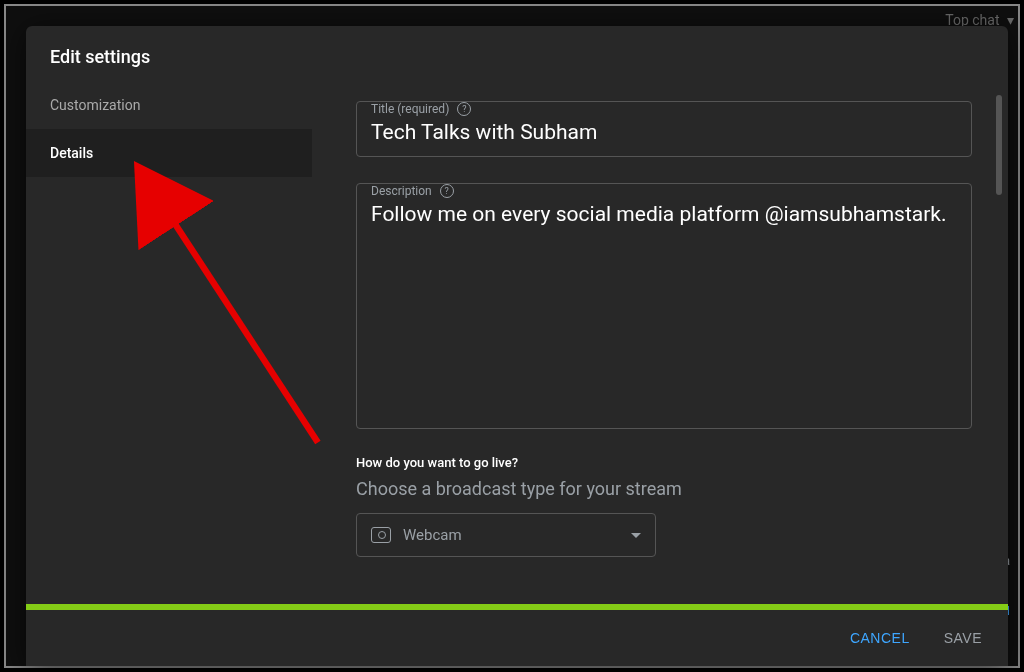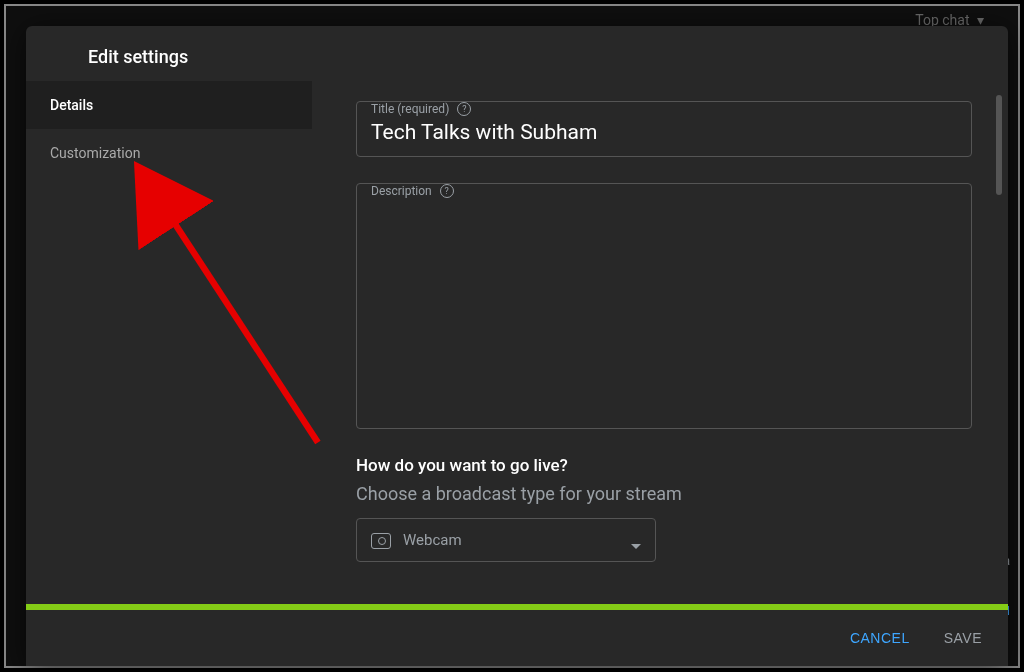"Top chat ▾" .bg-top-chat { right: 34px -> 4px }
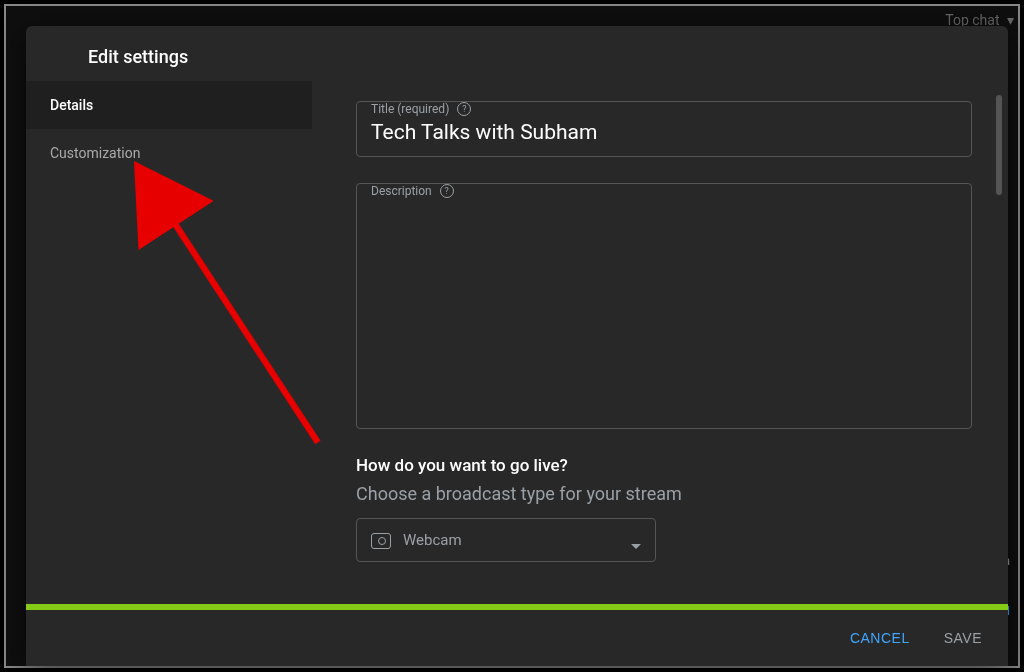"Edit settings" .modal-title { margin-left: 38px -> none }
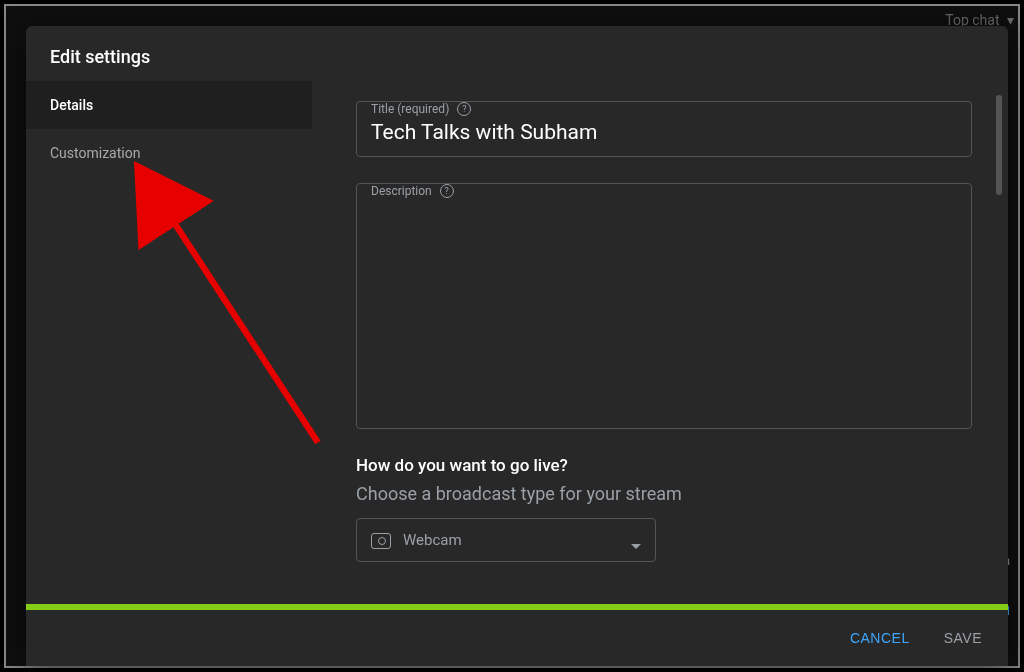"Details" div.sidebar-item { order: before "Customization" -> after "Customization" }
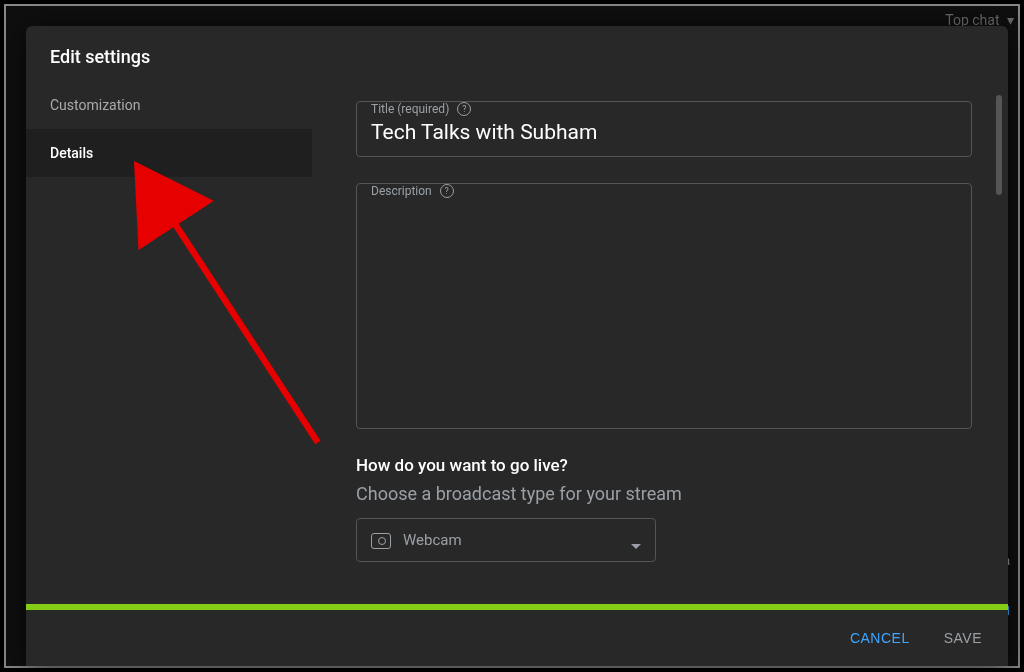"Follow me on every social" textarea.field-input { html: none -> <textarea>Follow me on every social media platform @iamsubhamstark.</textarea> }
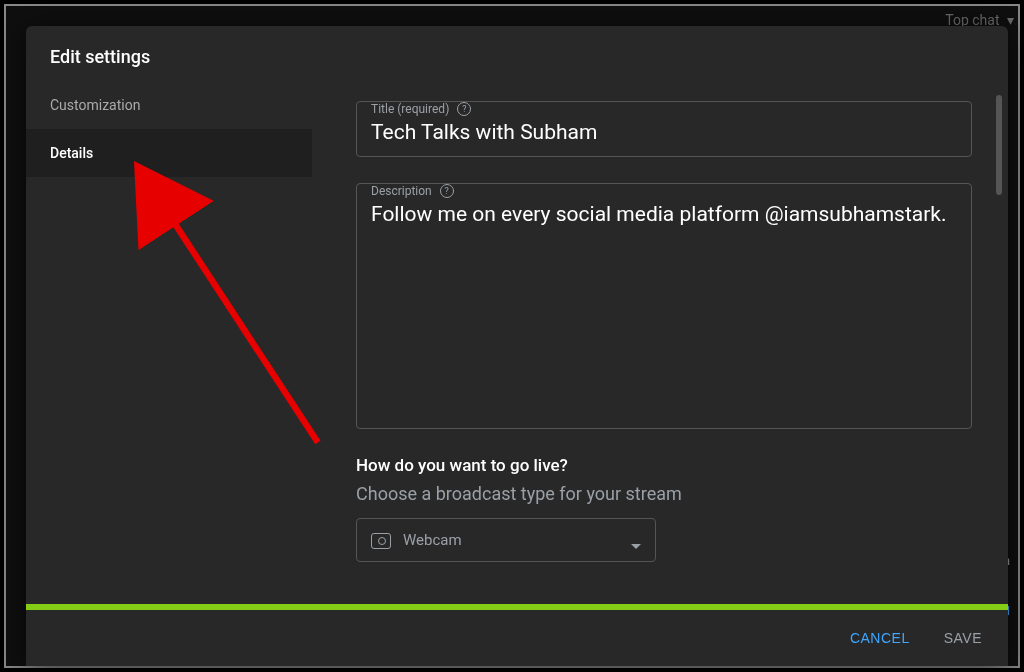"How do you want to" .section-title { font-size: 17px -> 13px }
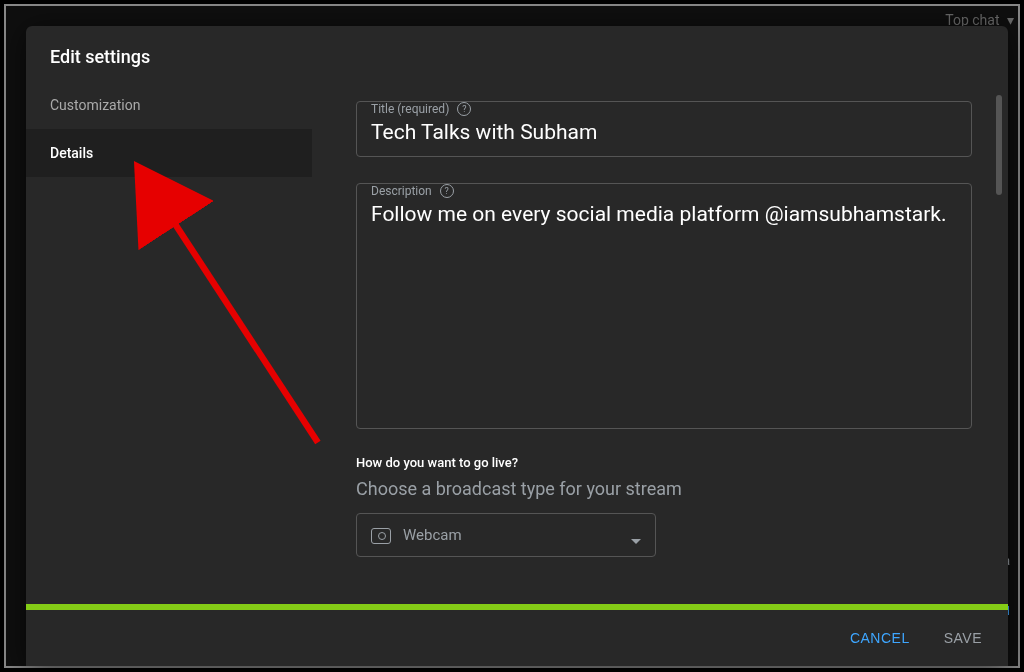"Webcam" .select-box { align-items: flex-end -> center }
